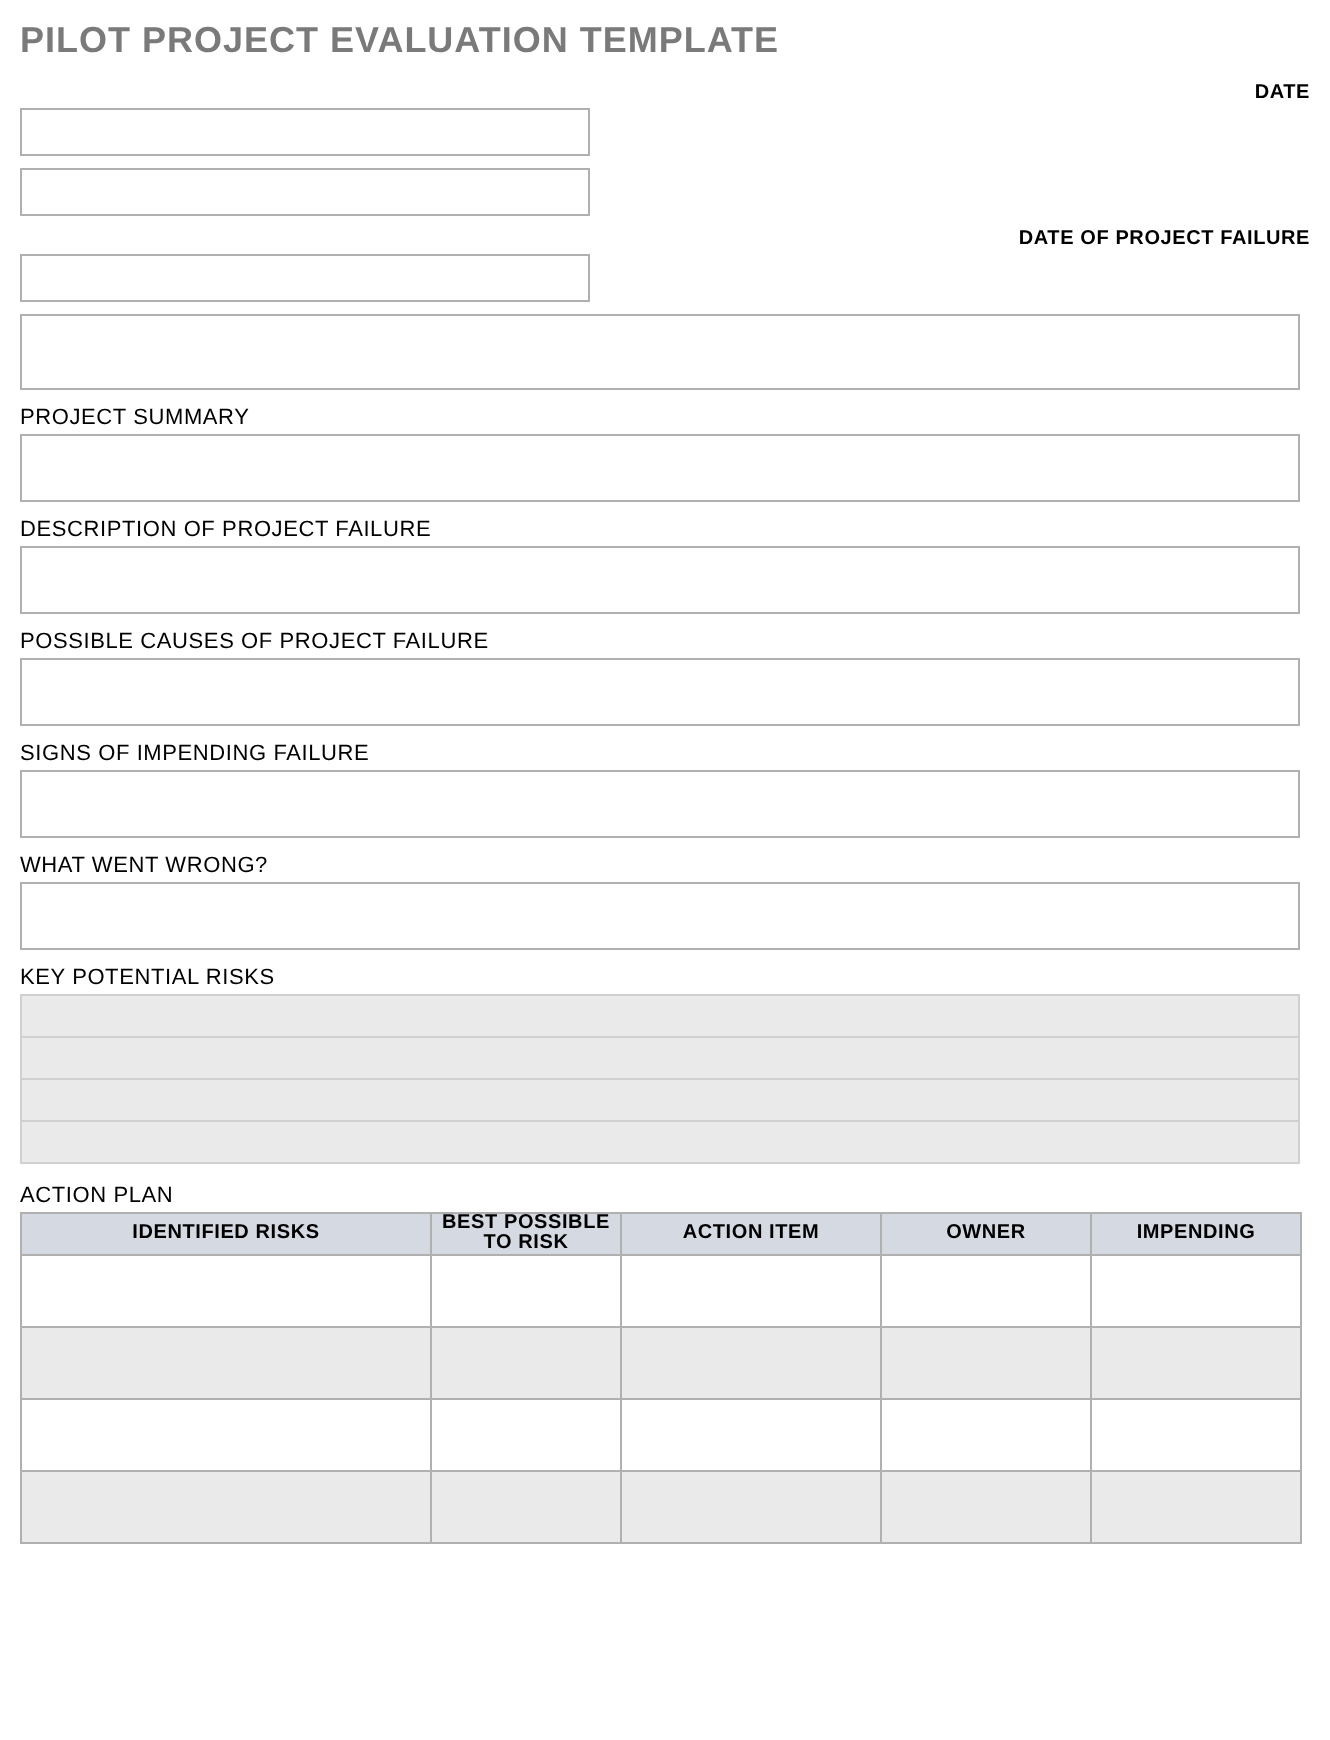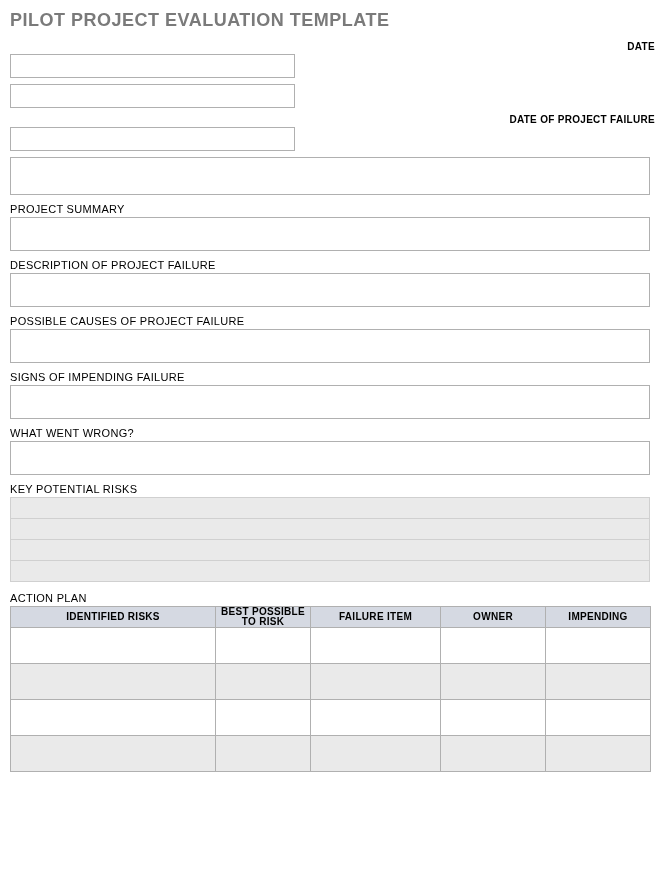"FAILURE ITEM" th { text: FAILURE -> ACTION }
